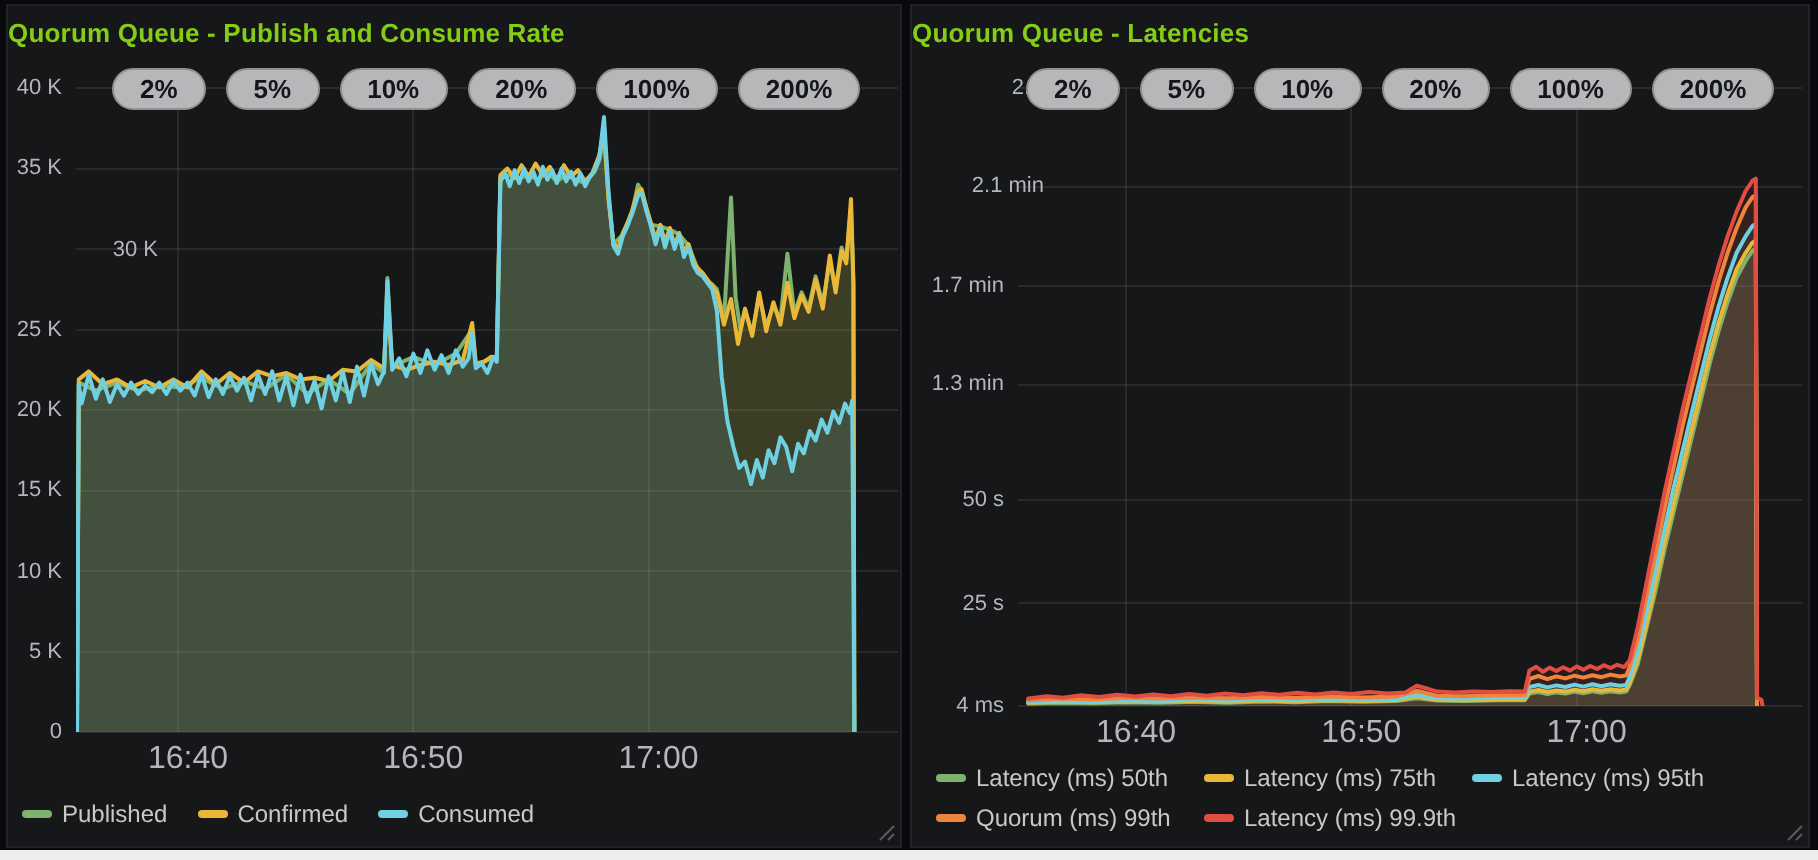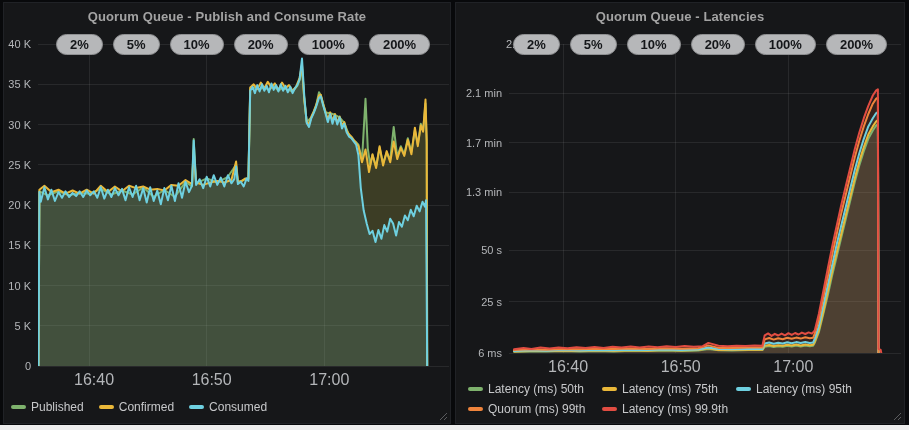"Quorum Queue - Publish and" .panel-title { color: #a3a3a3 -> #84cc16; text-align: center -> left }
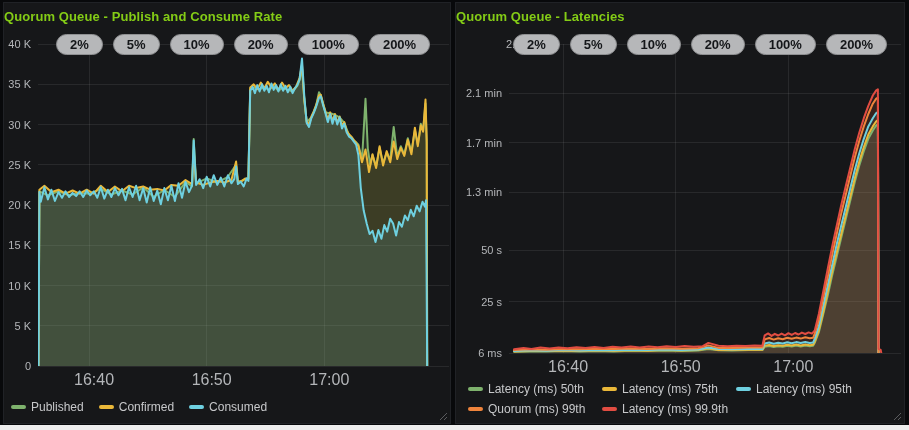"2.1 min" div.ylabel { padding-left: none -> 20px }
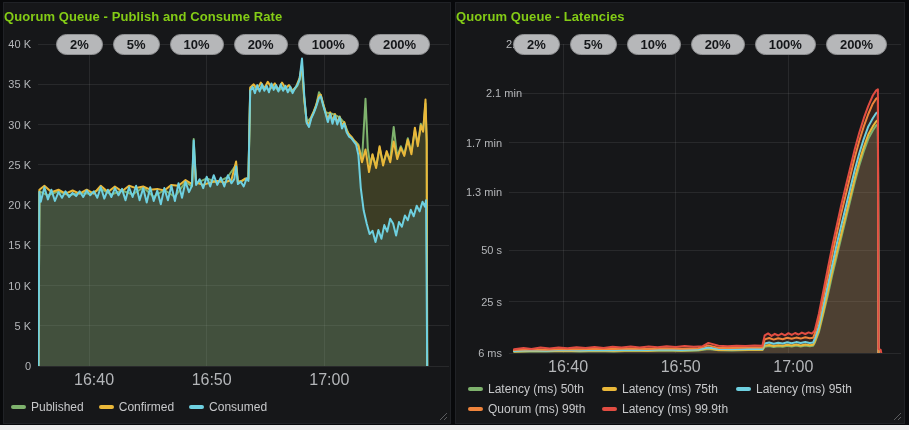"30 K" div.ylabel { padding-left: none -> 48px }
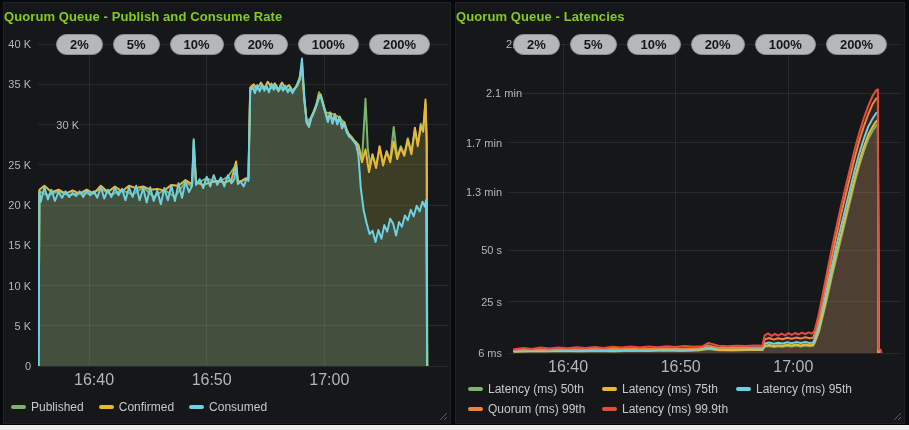"6 ms" div.ylabel { text: 6 -> 4 }
